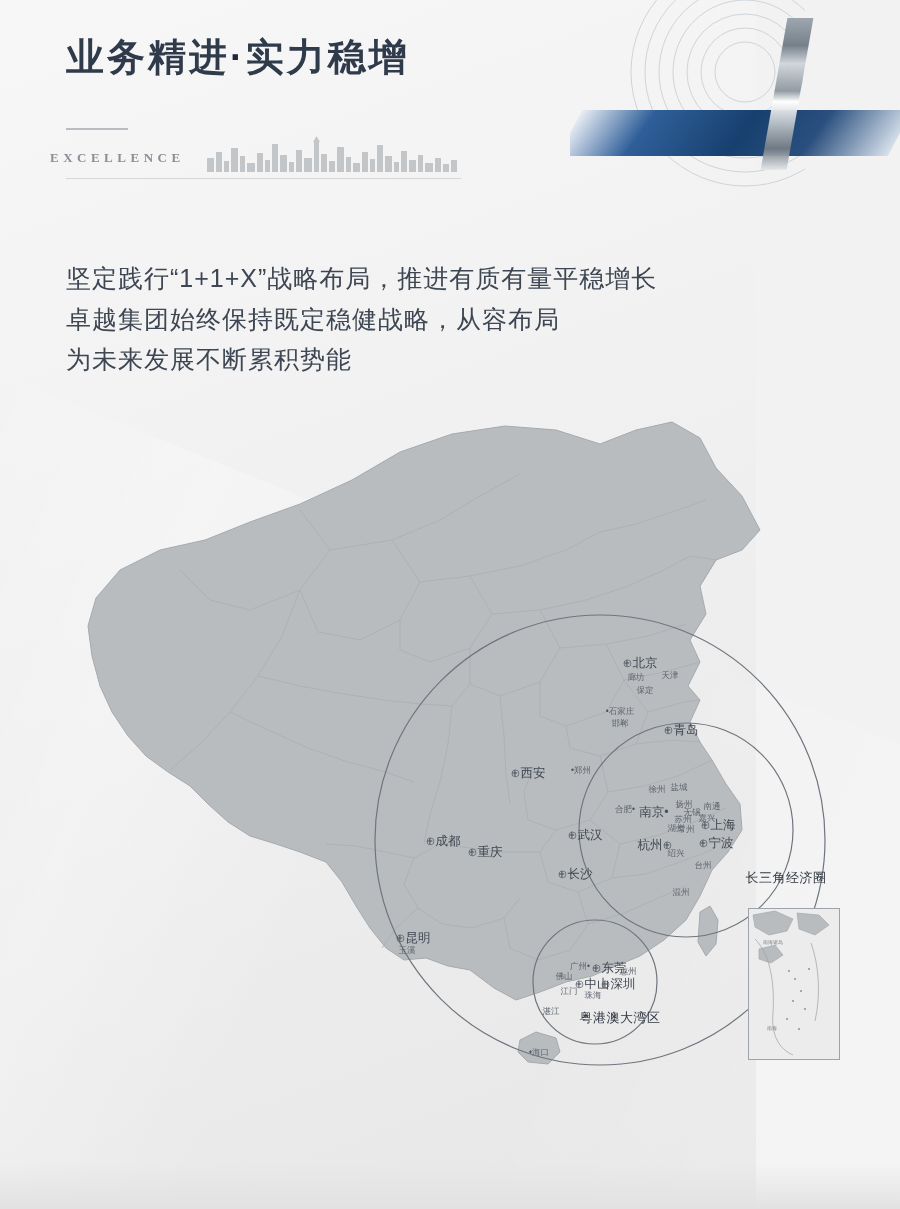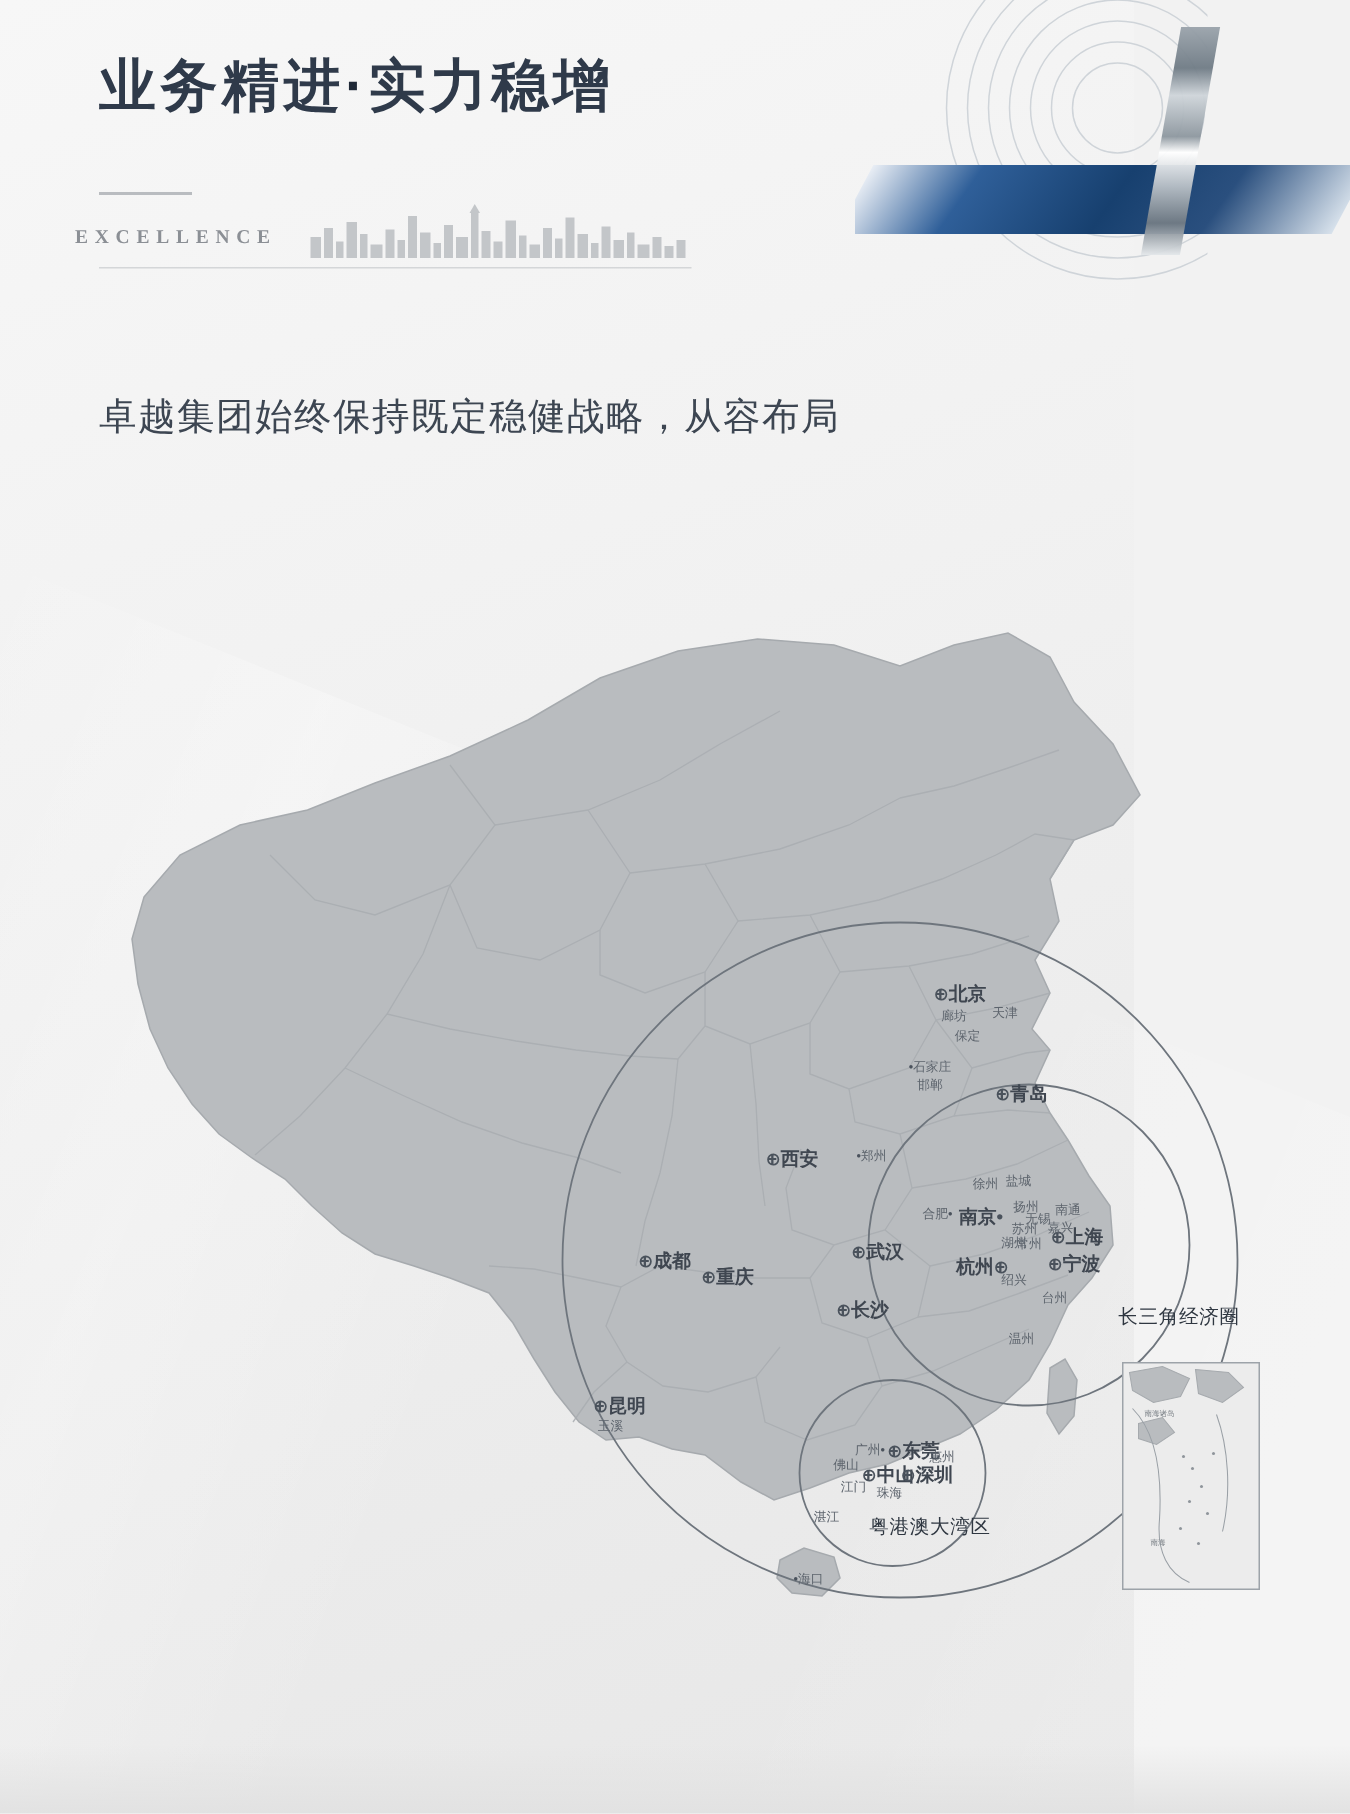"坚定践行“1+1+X”战略布局，推进有质有量平稳增长" p { html: none -> <p>坚定践行“1+1+X”战略布局，推进有质有量平稳增长</p> }
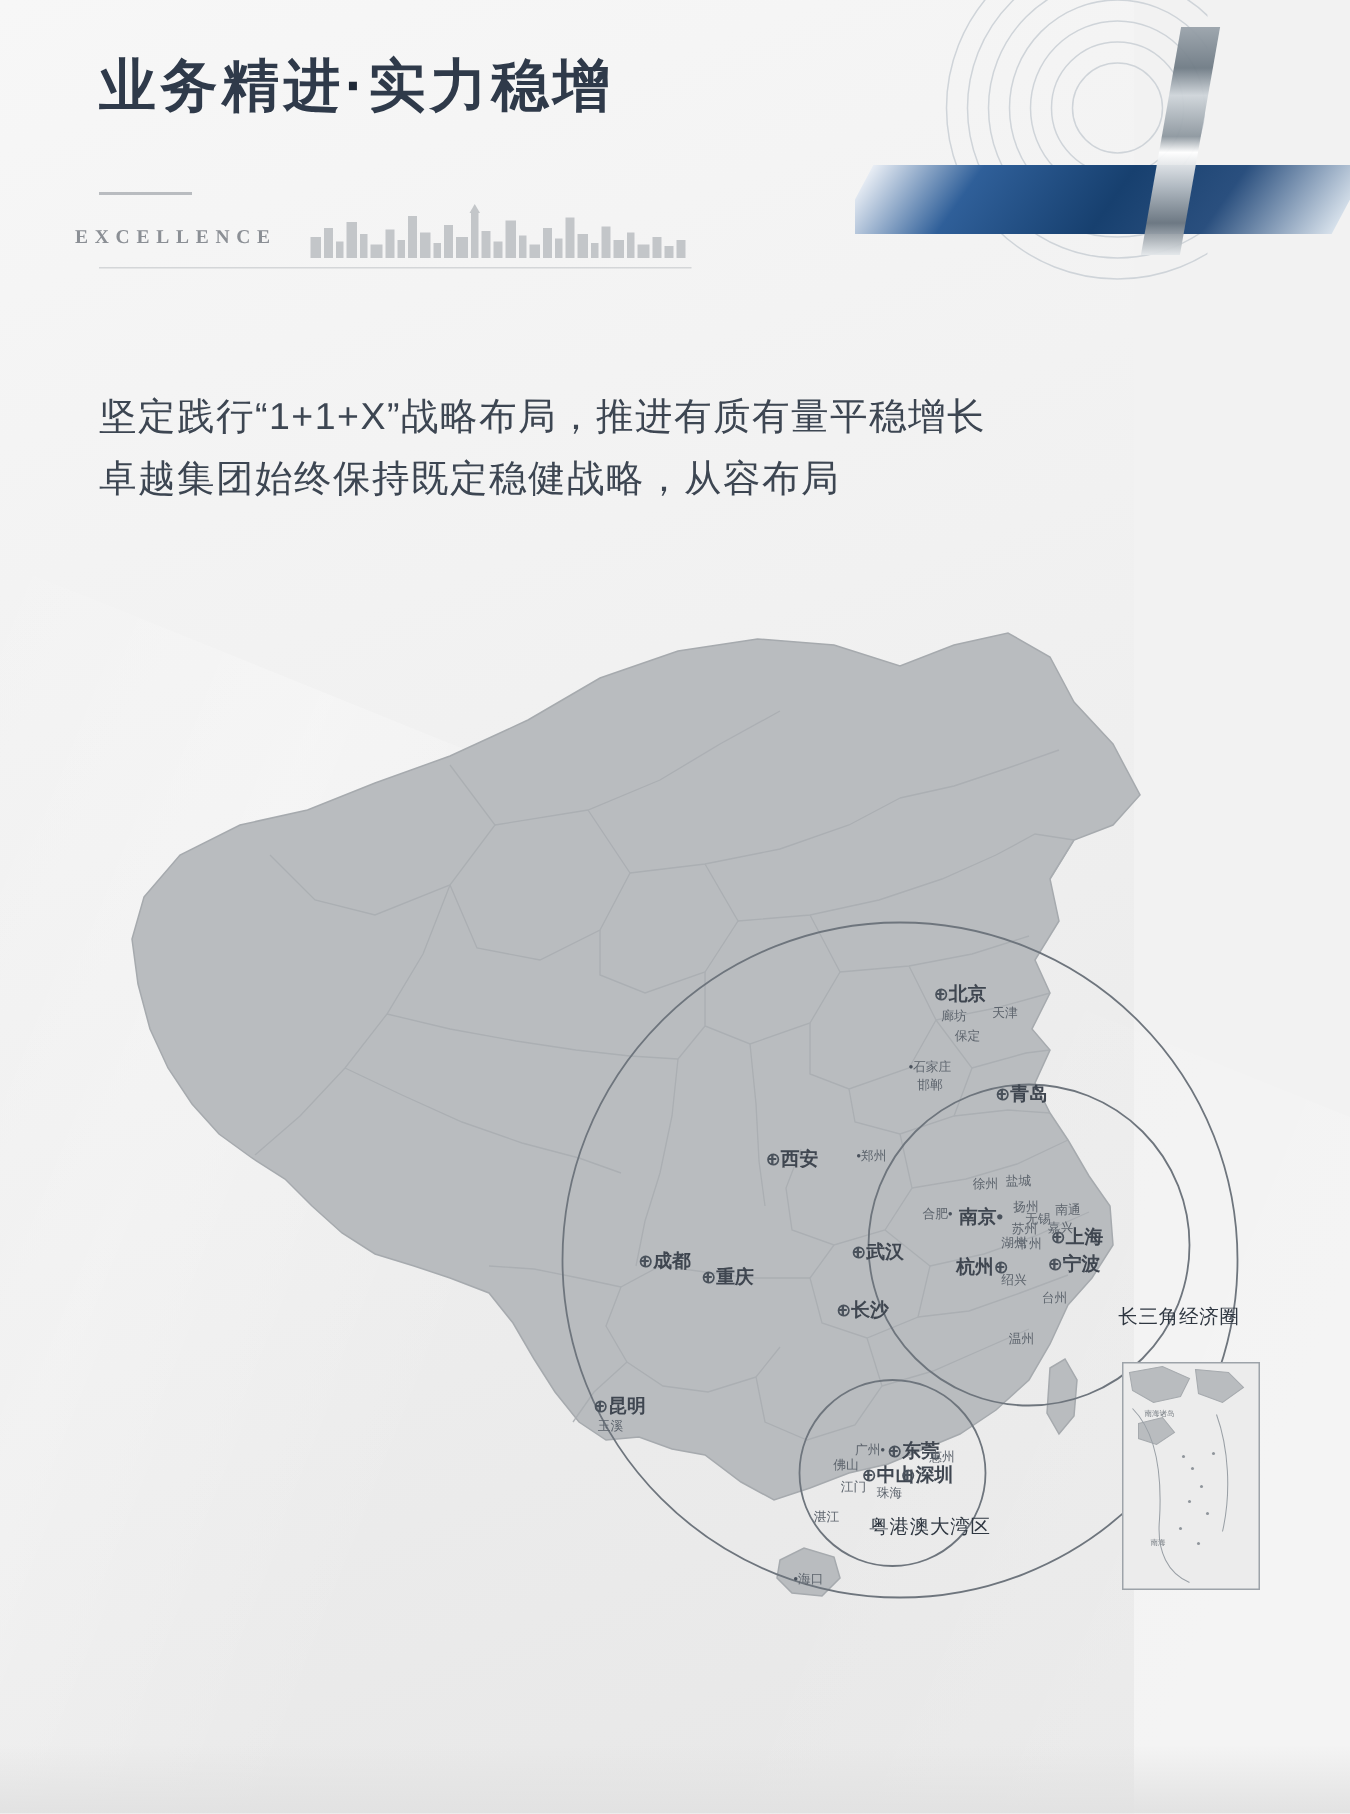"为未来发展不断累积势能" p { html: none -> <p>为未来发展不断累积势能</p> }
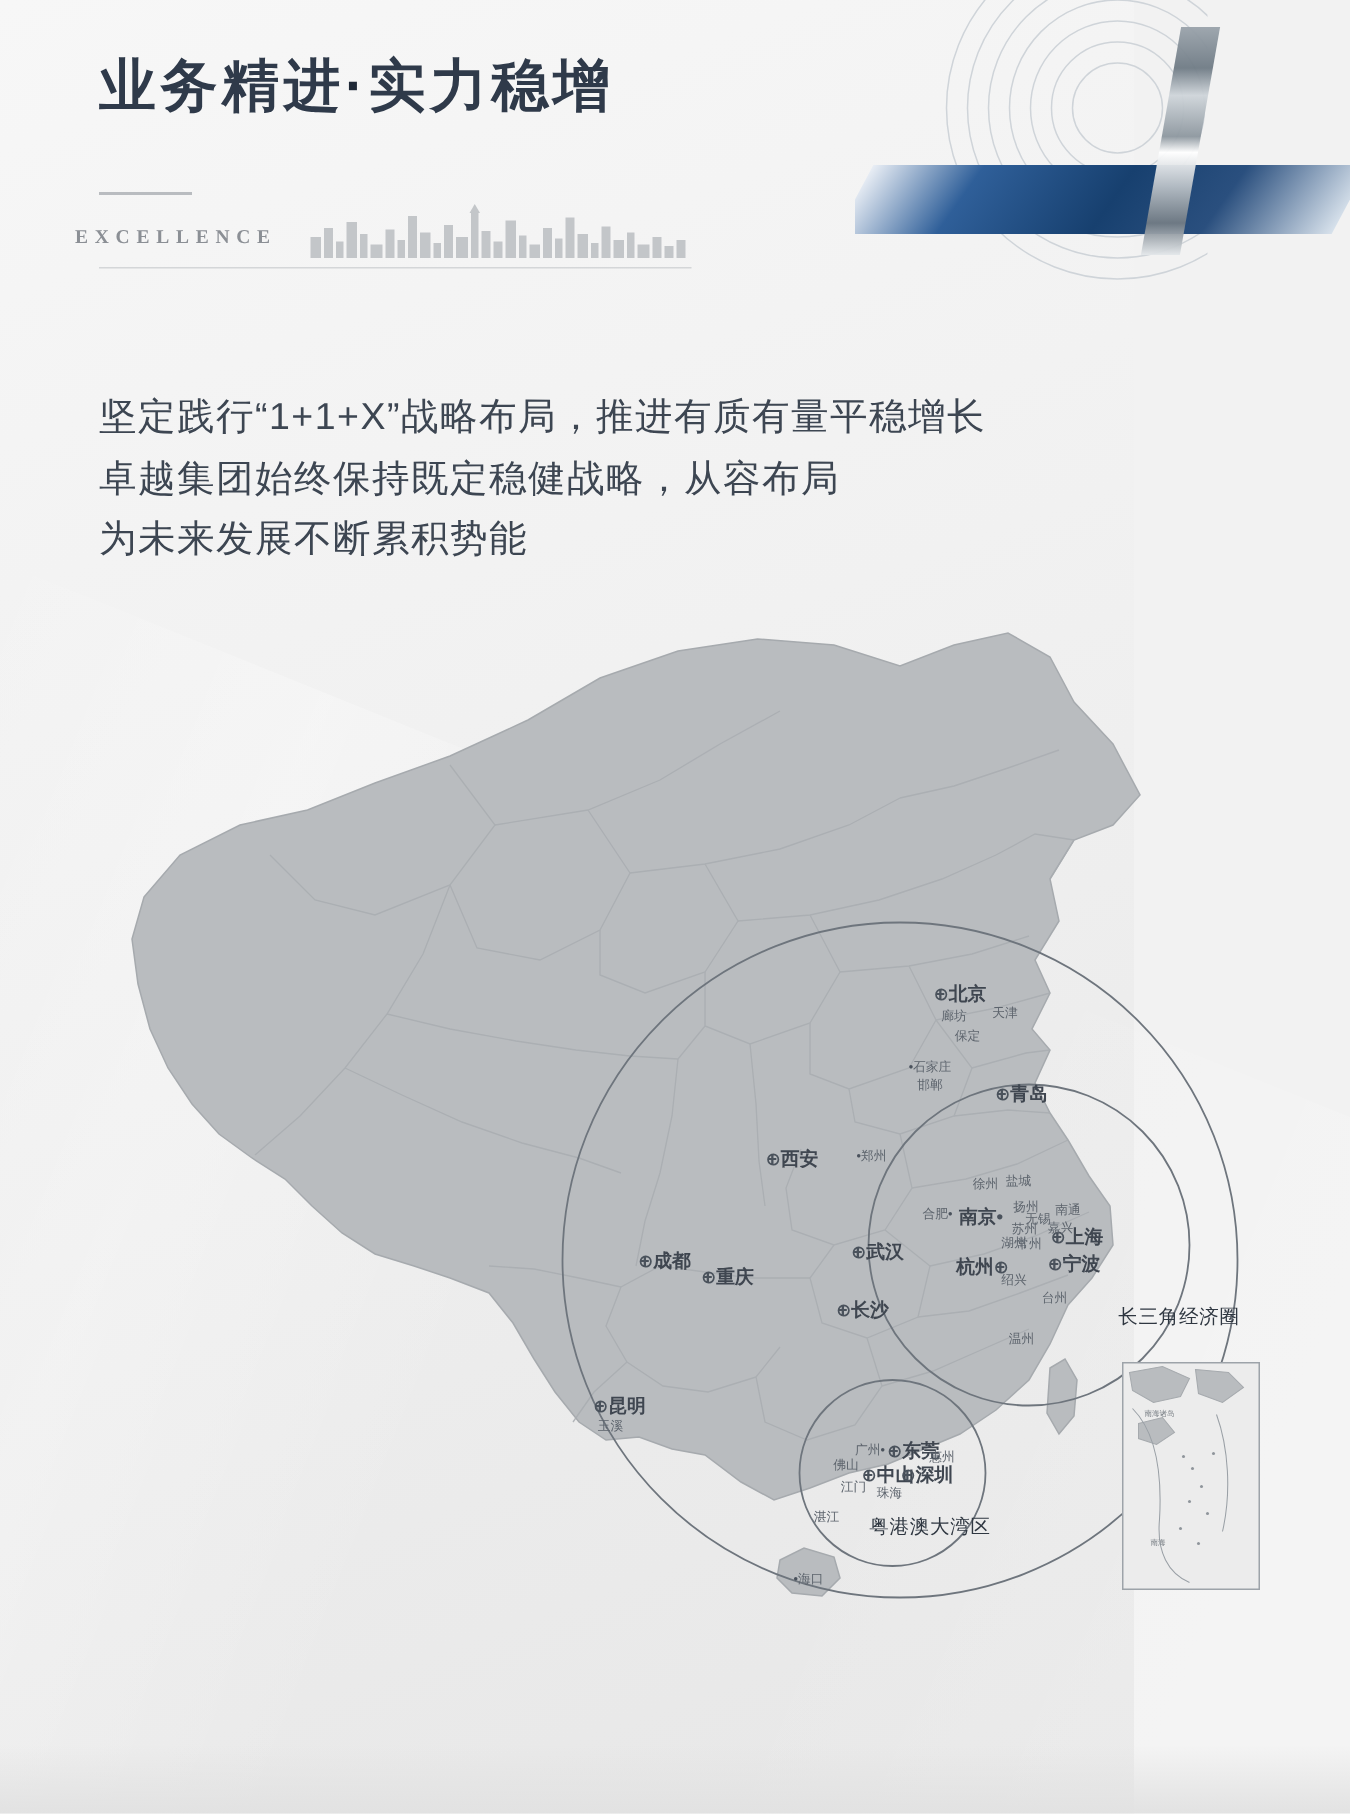"⊕北京" .city-major { font-weight: bold -> none }
